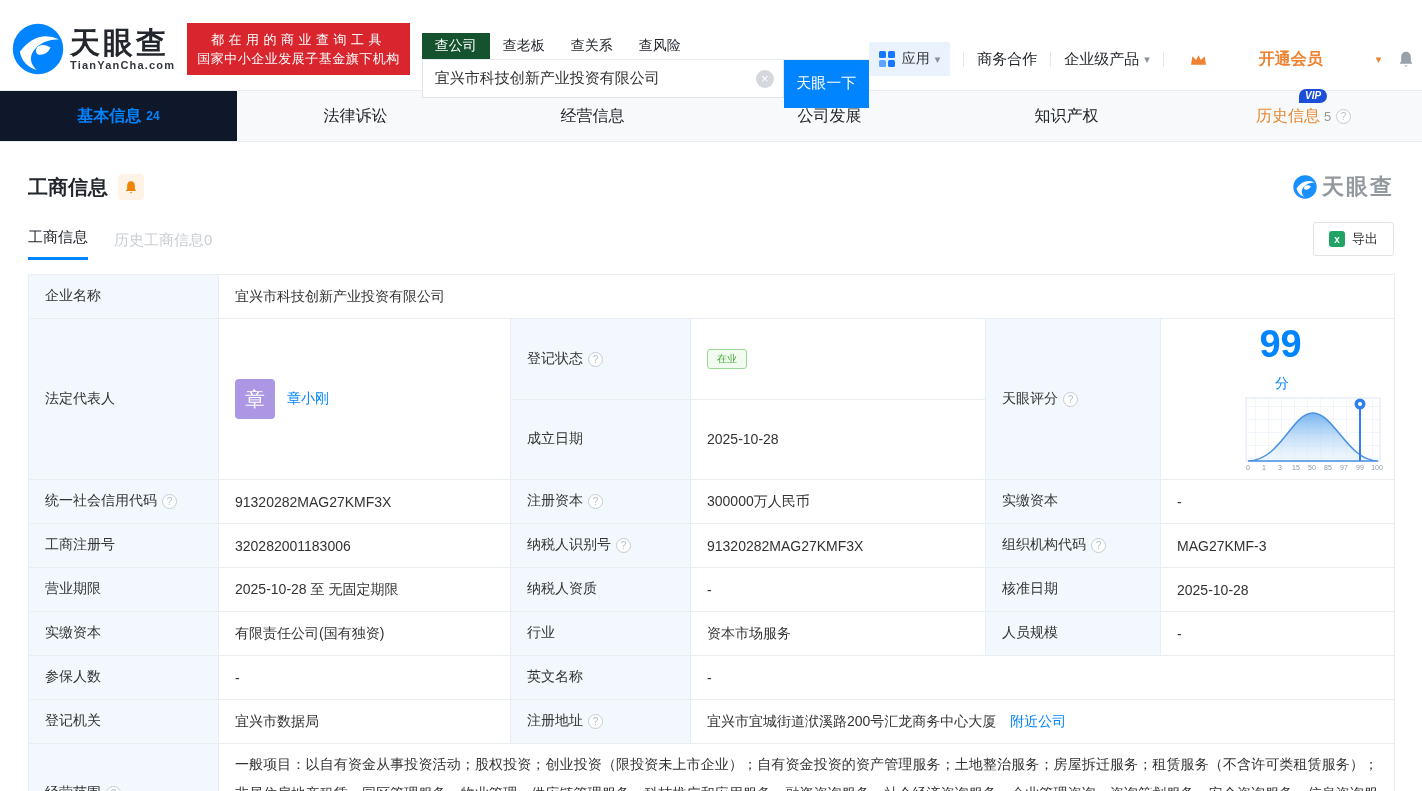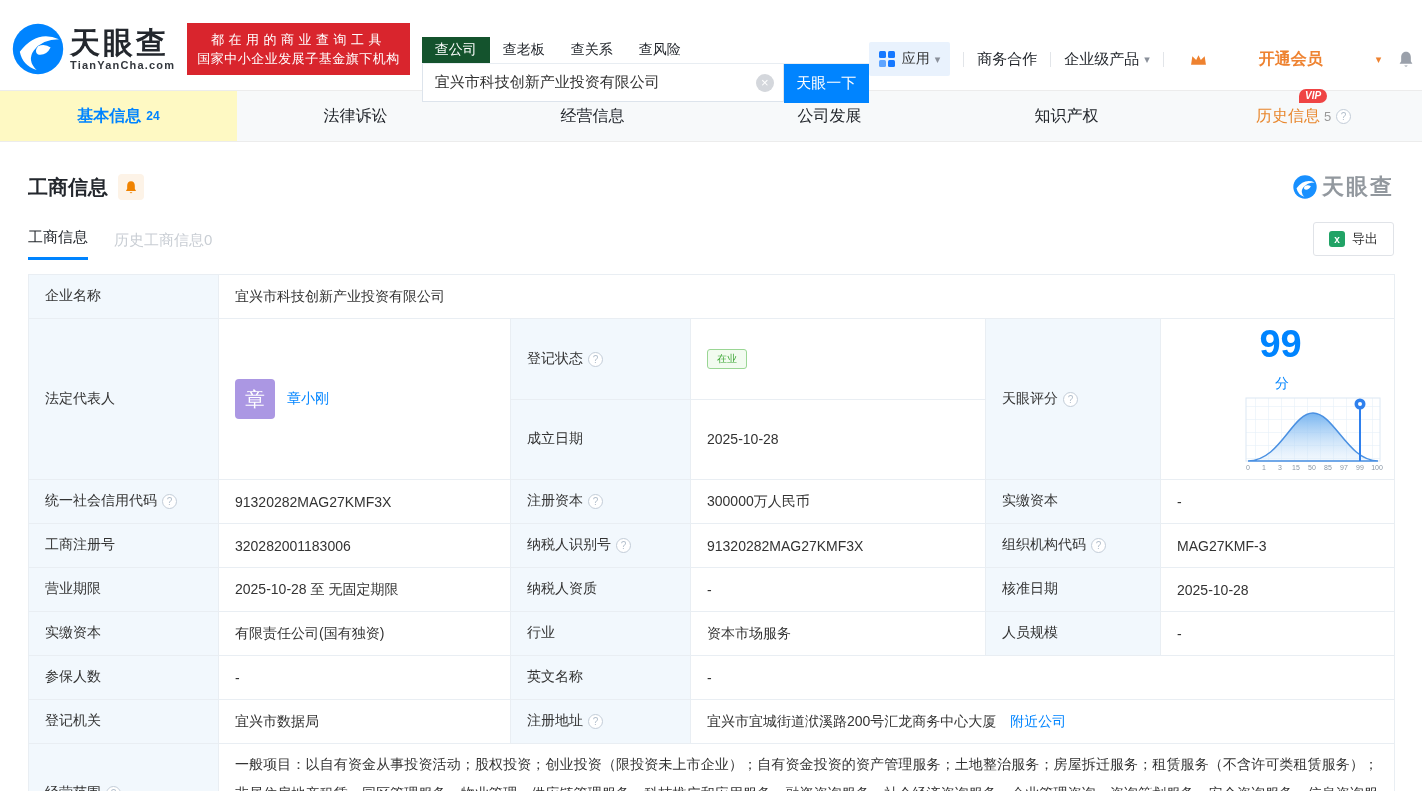"天眼一下" .search-btn { height: 39px -> 48px }
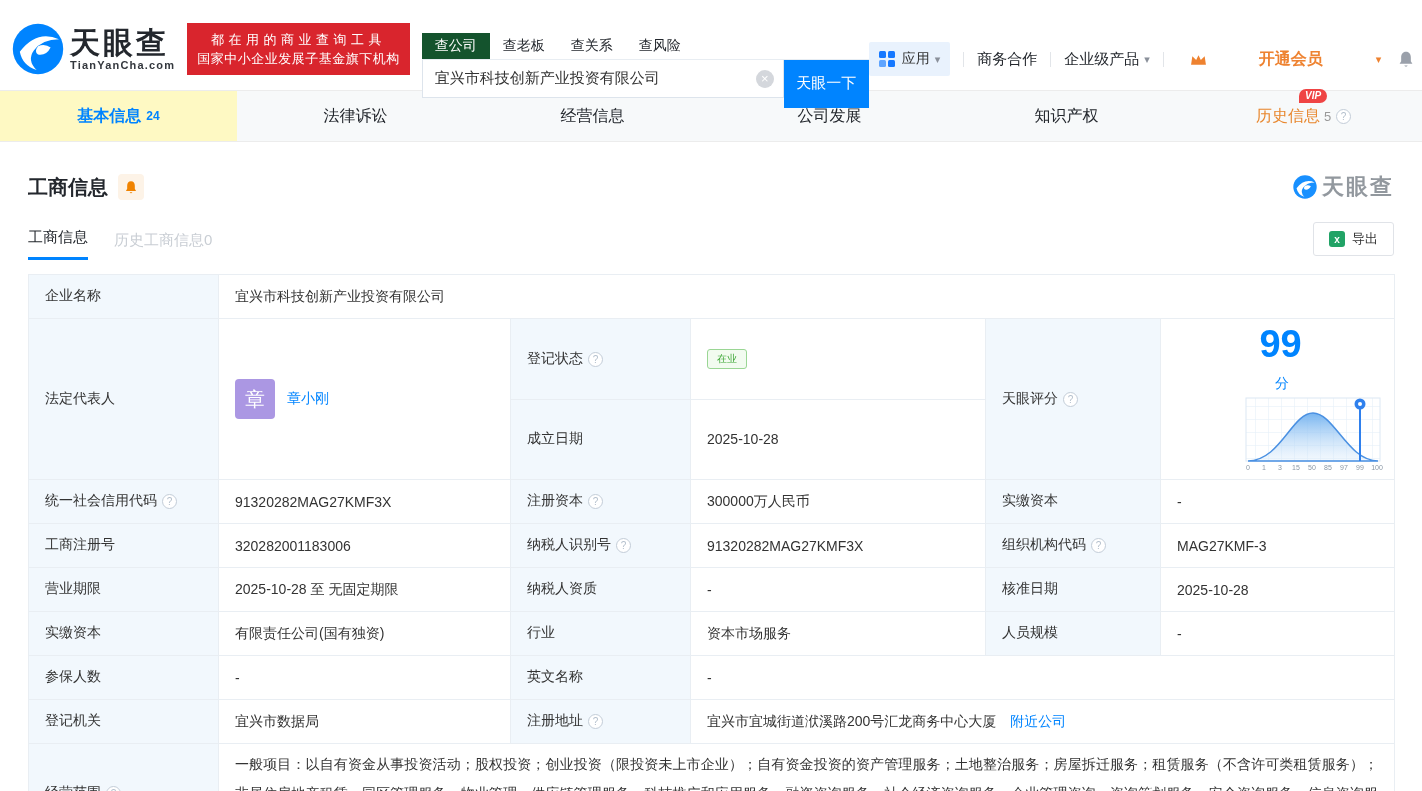"VIP" .vip-badge { background: #ef4444 -> #1d4ed8 }
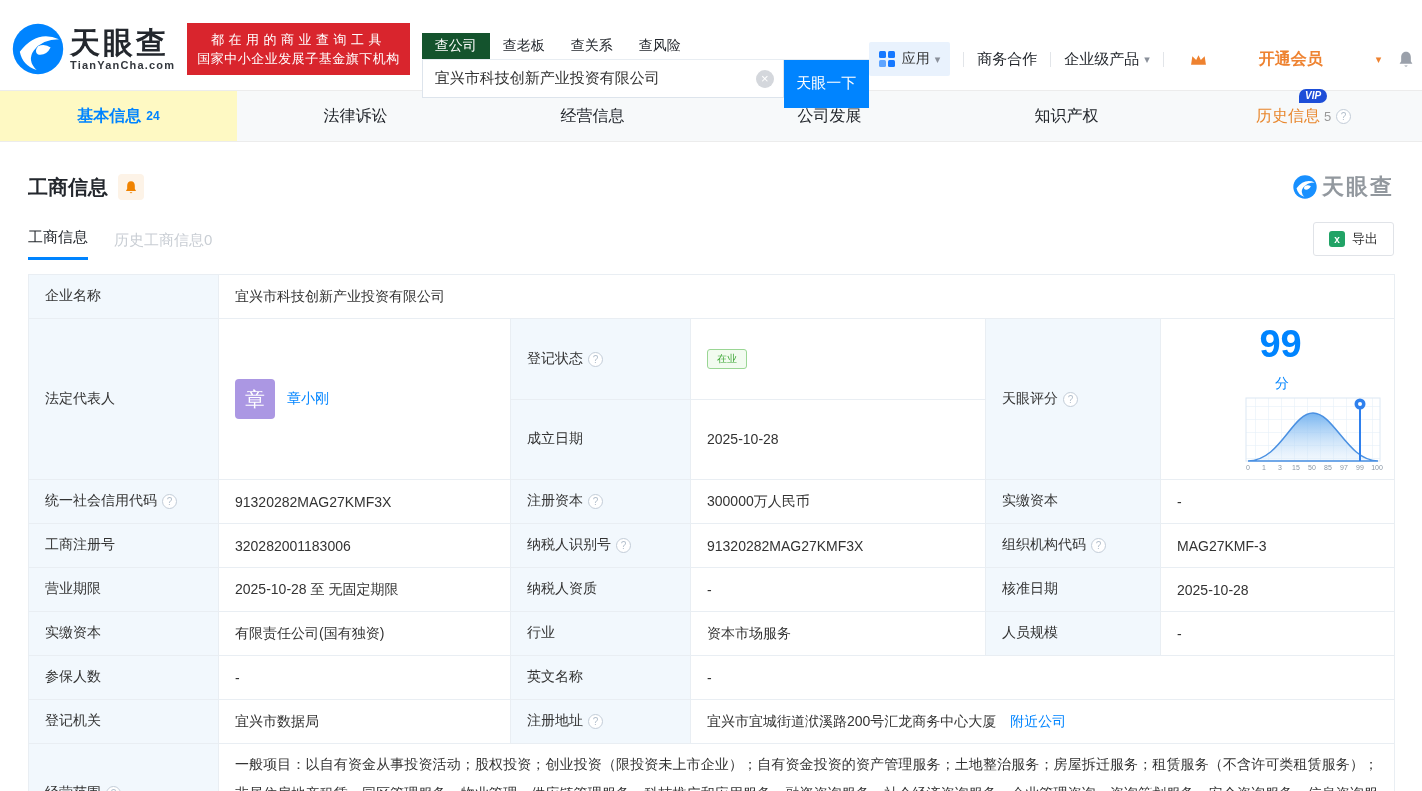"基本信息" .mtab.active { background: #fef9c3 -> #0f172a }
